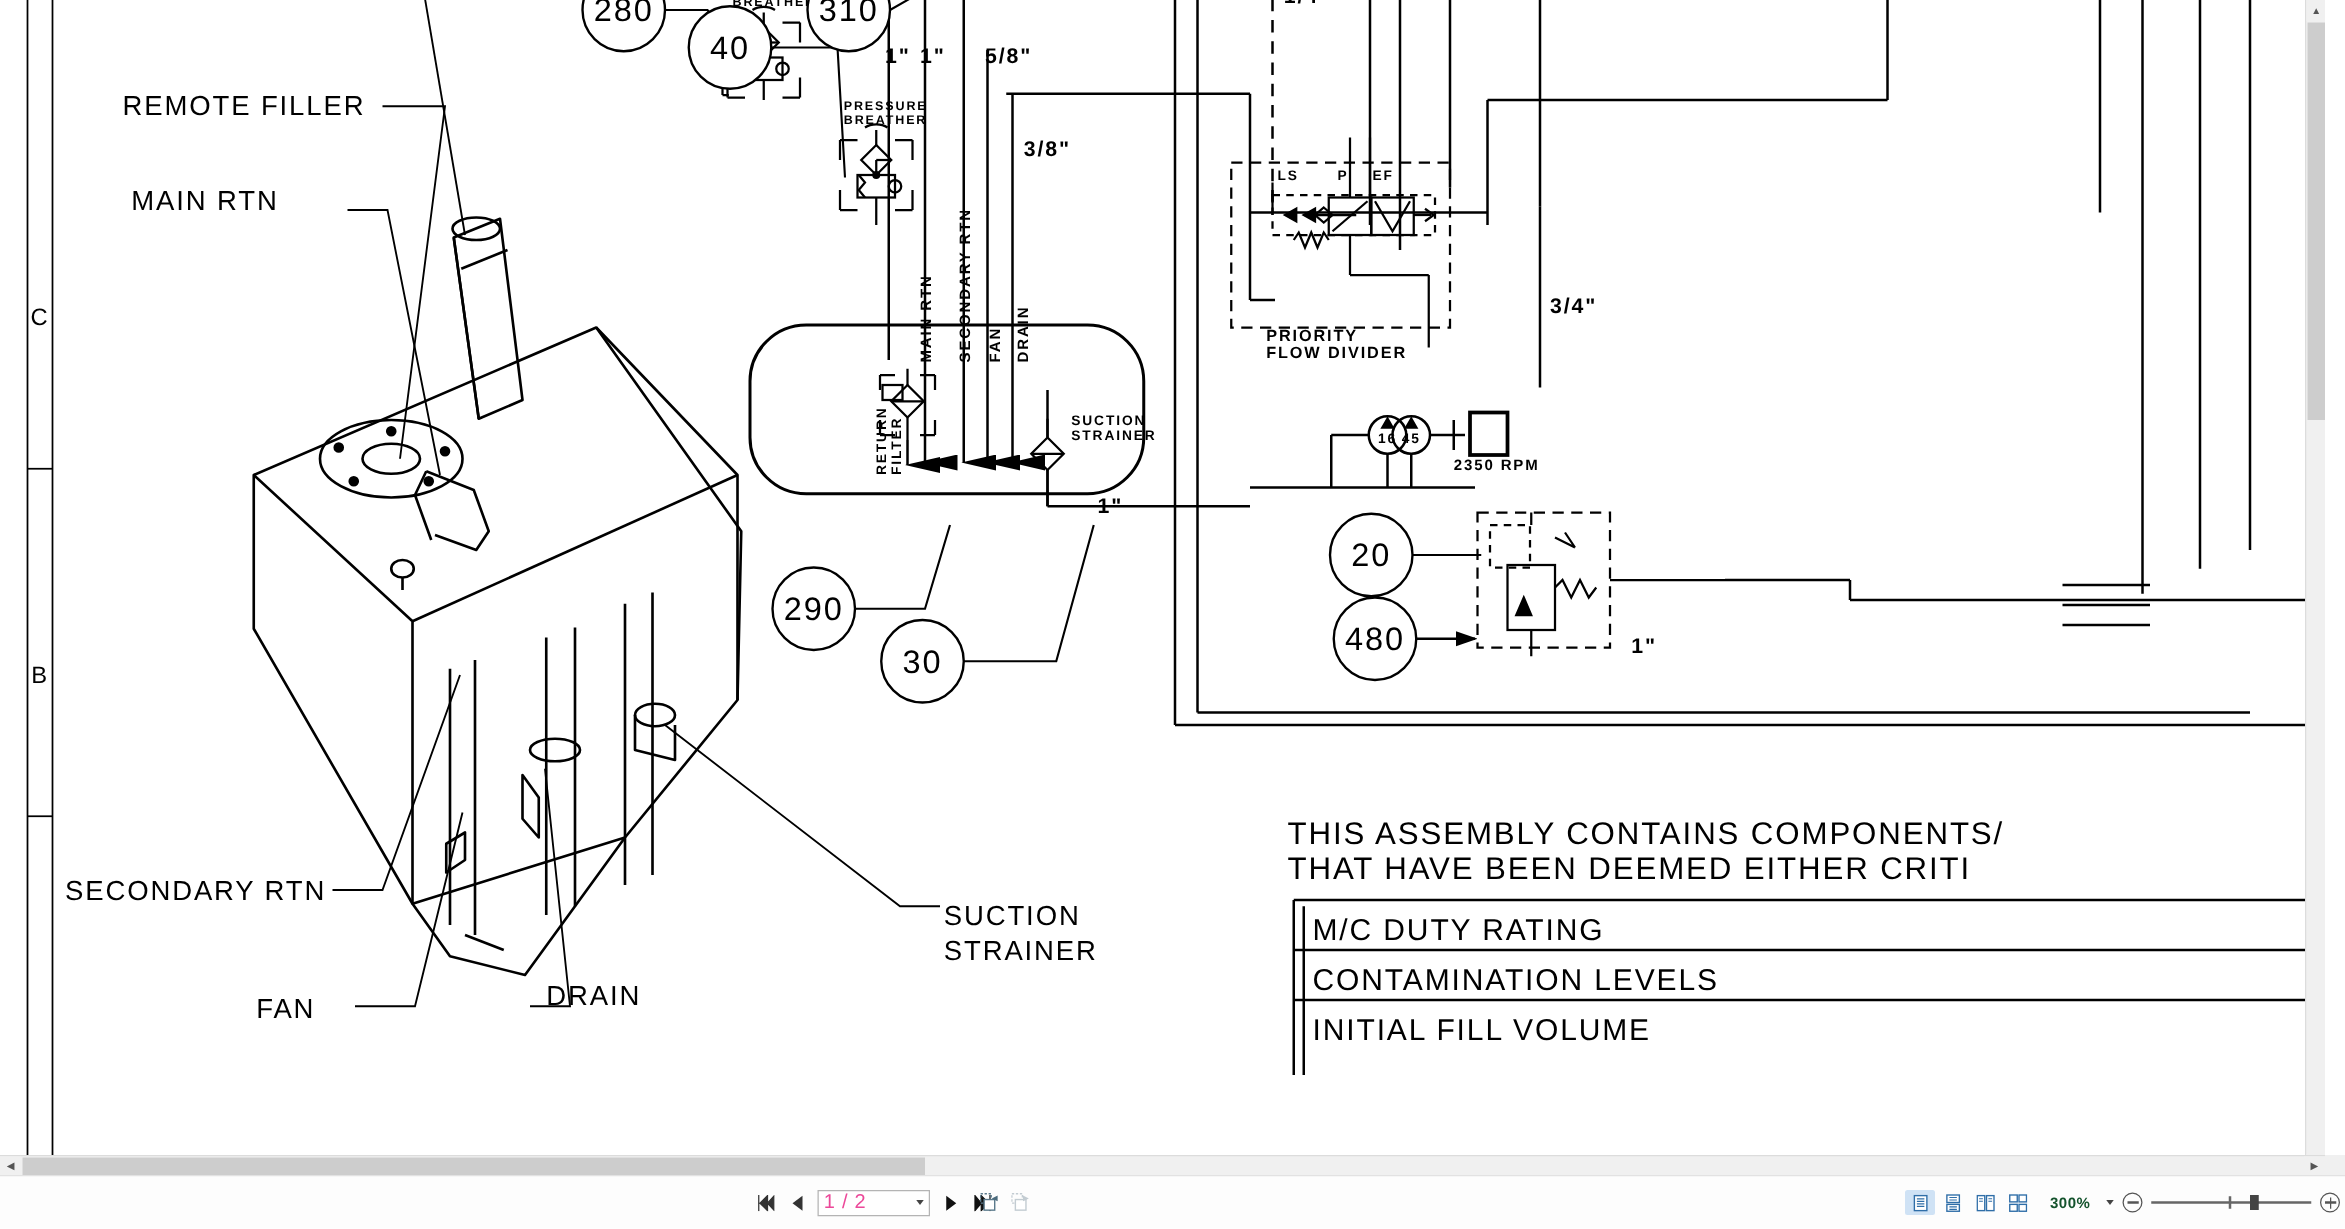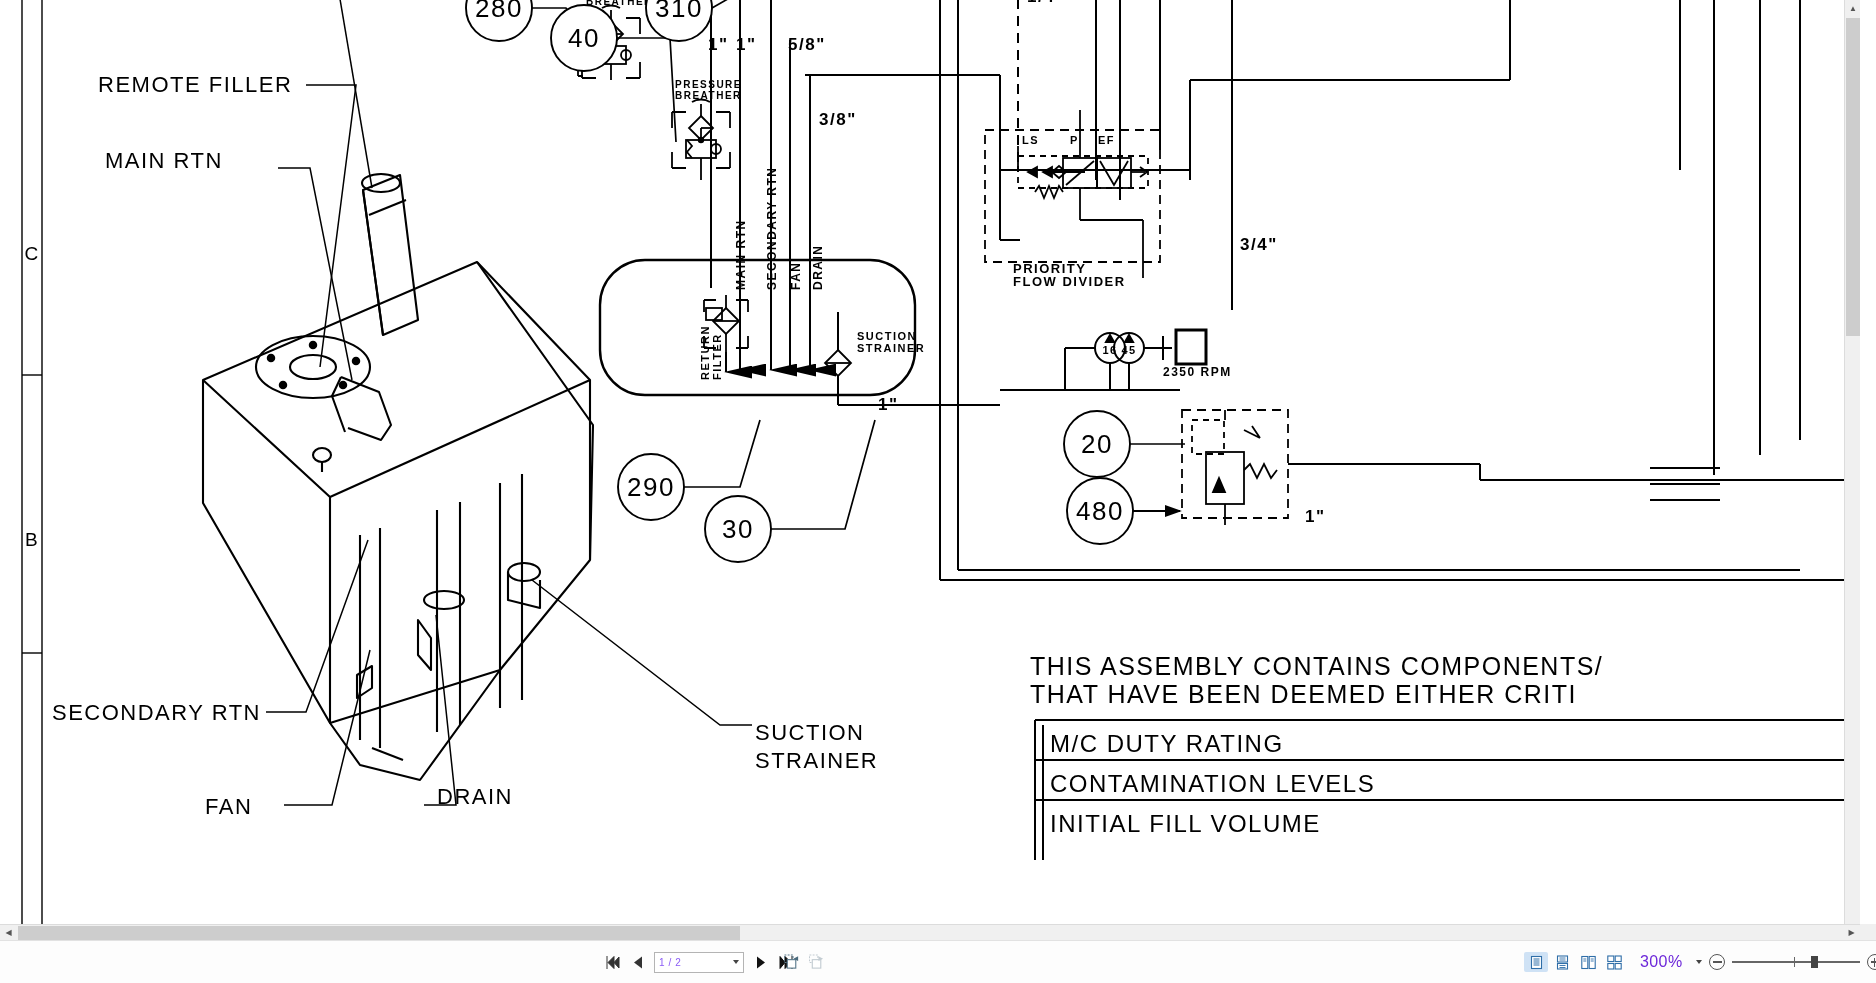"1 / 2" #pagelabel { color: #8b5cf6 -> #ec4899; font-size: 10px -> 16px }
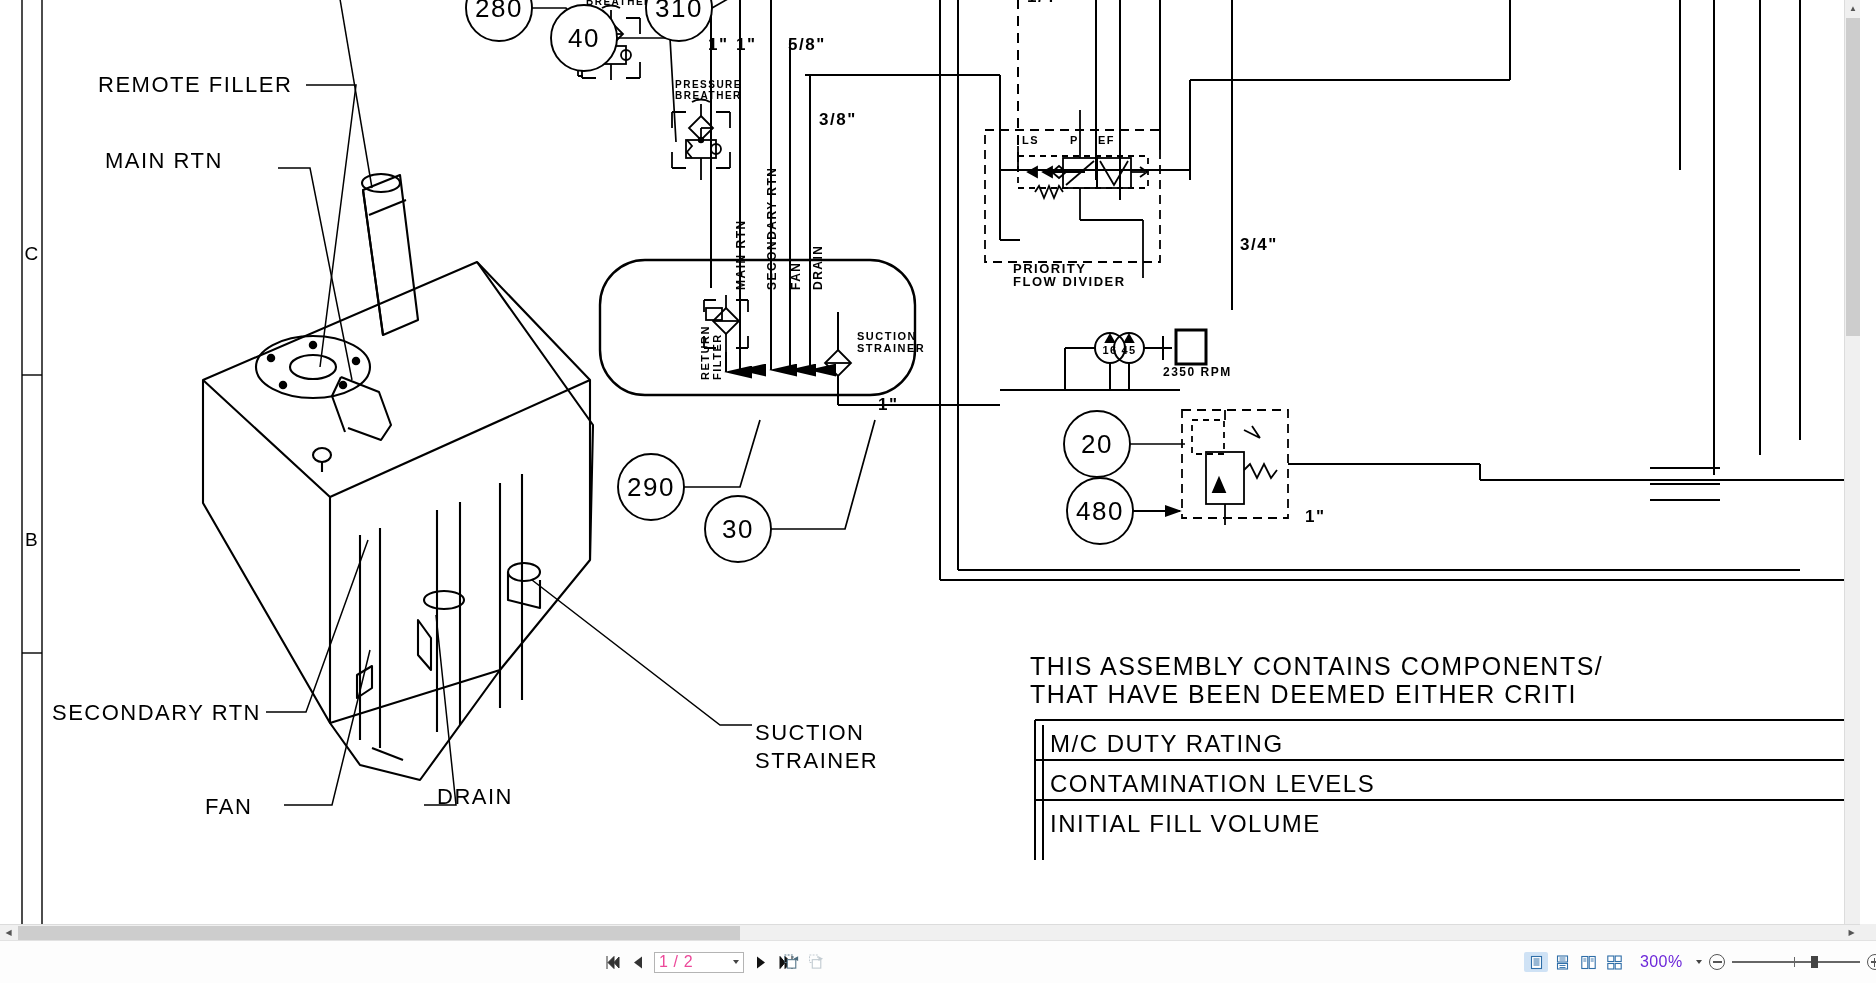"300%" #zoomlabel { color: #6d28d9 -> #14532d; font-size: 16px -> 12px; font-weight: normal -> bold }
